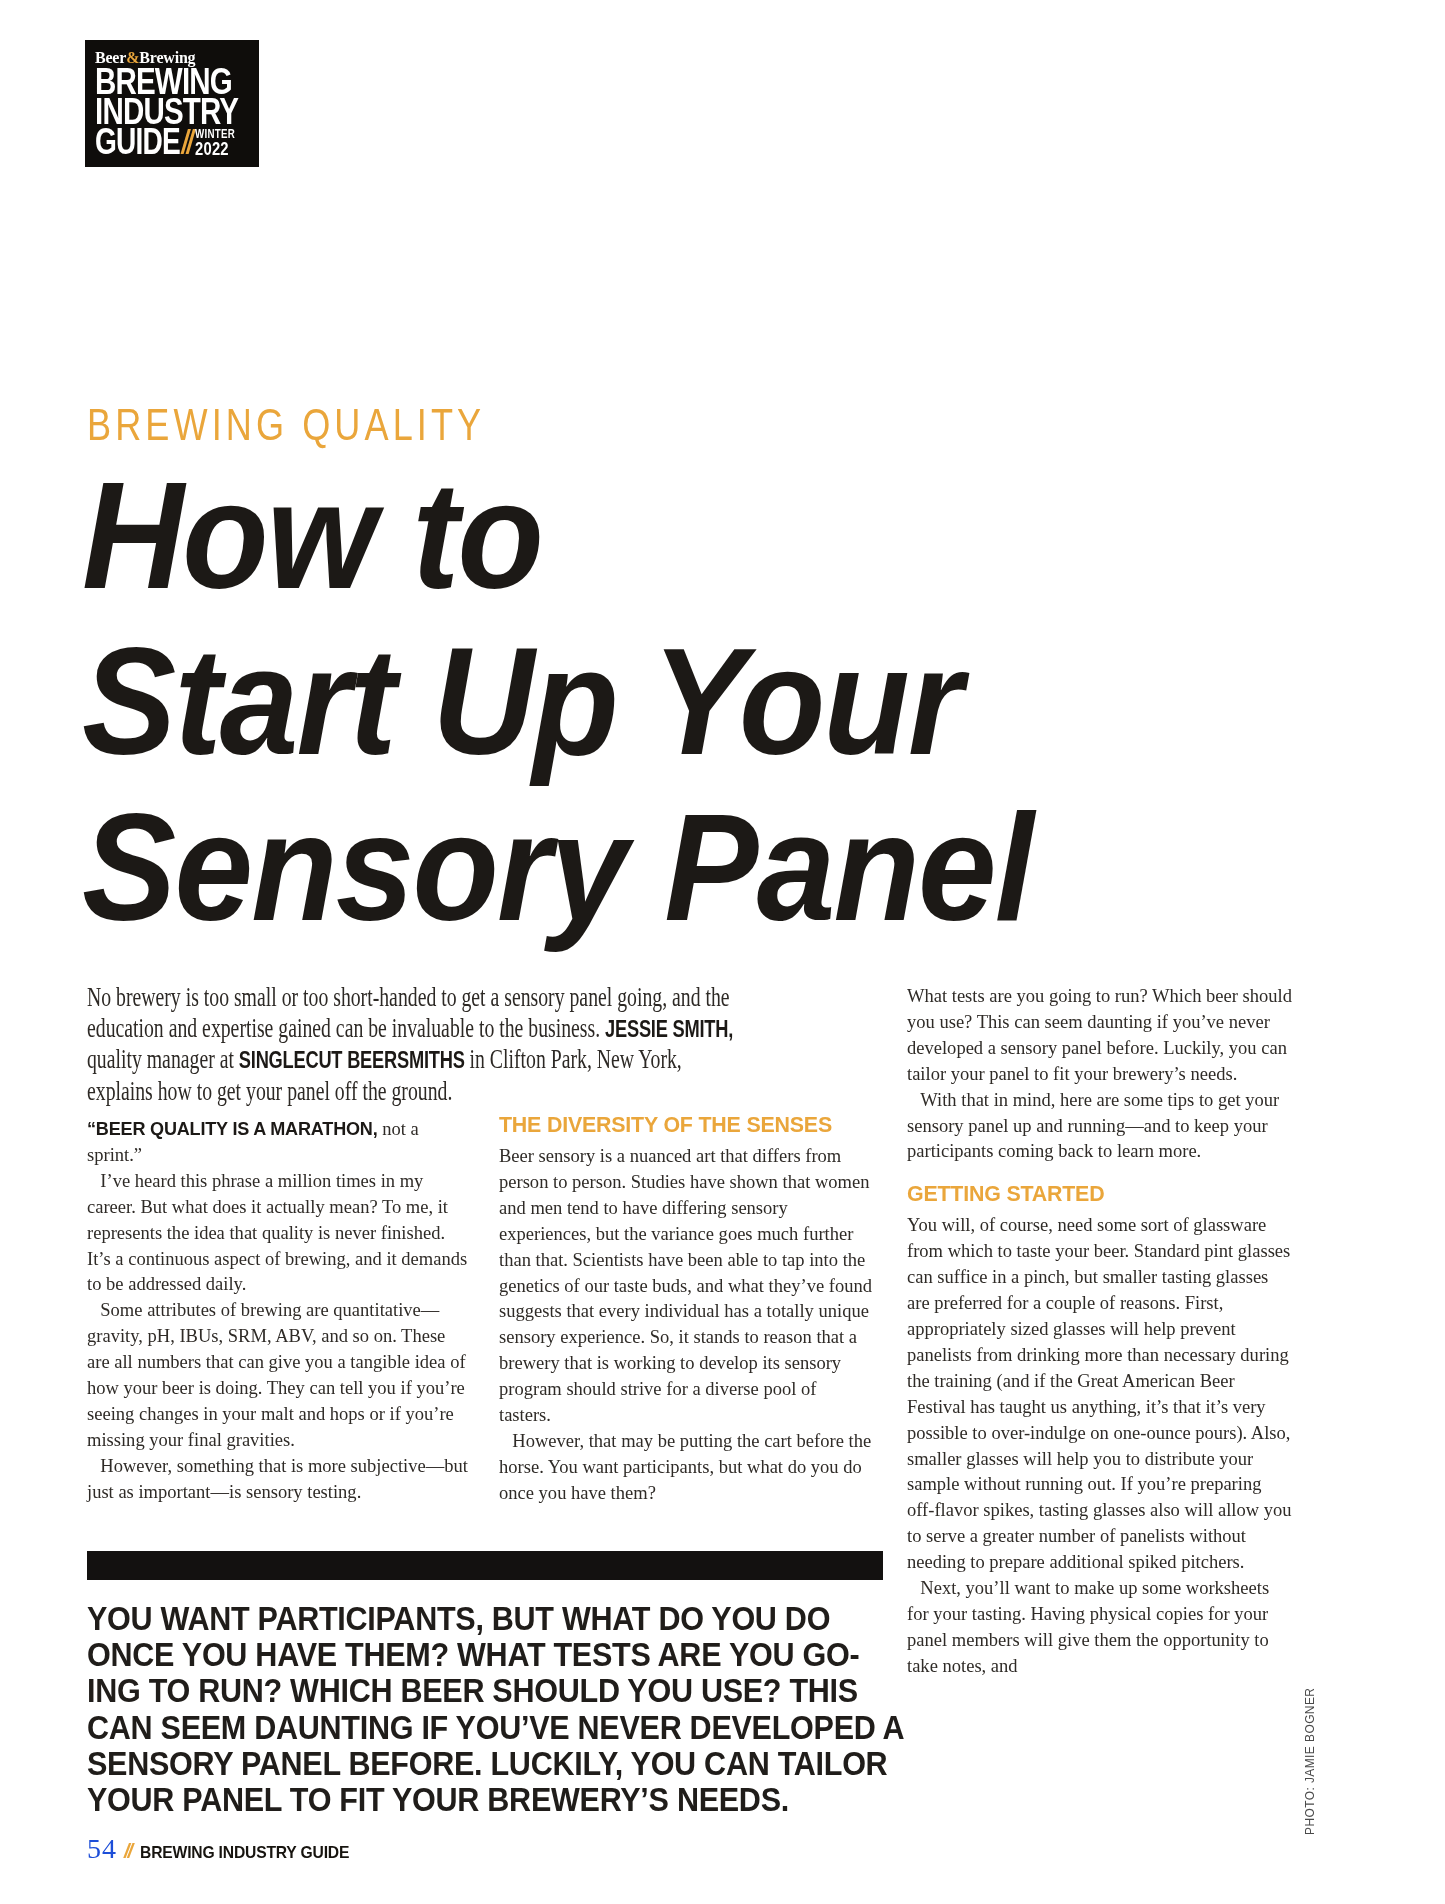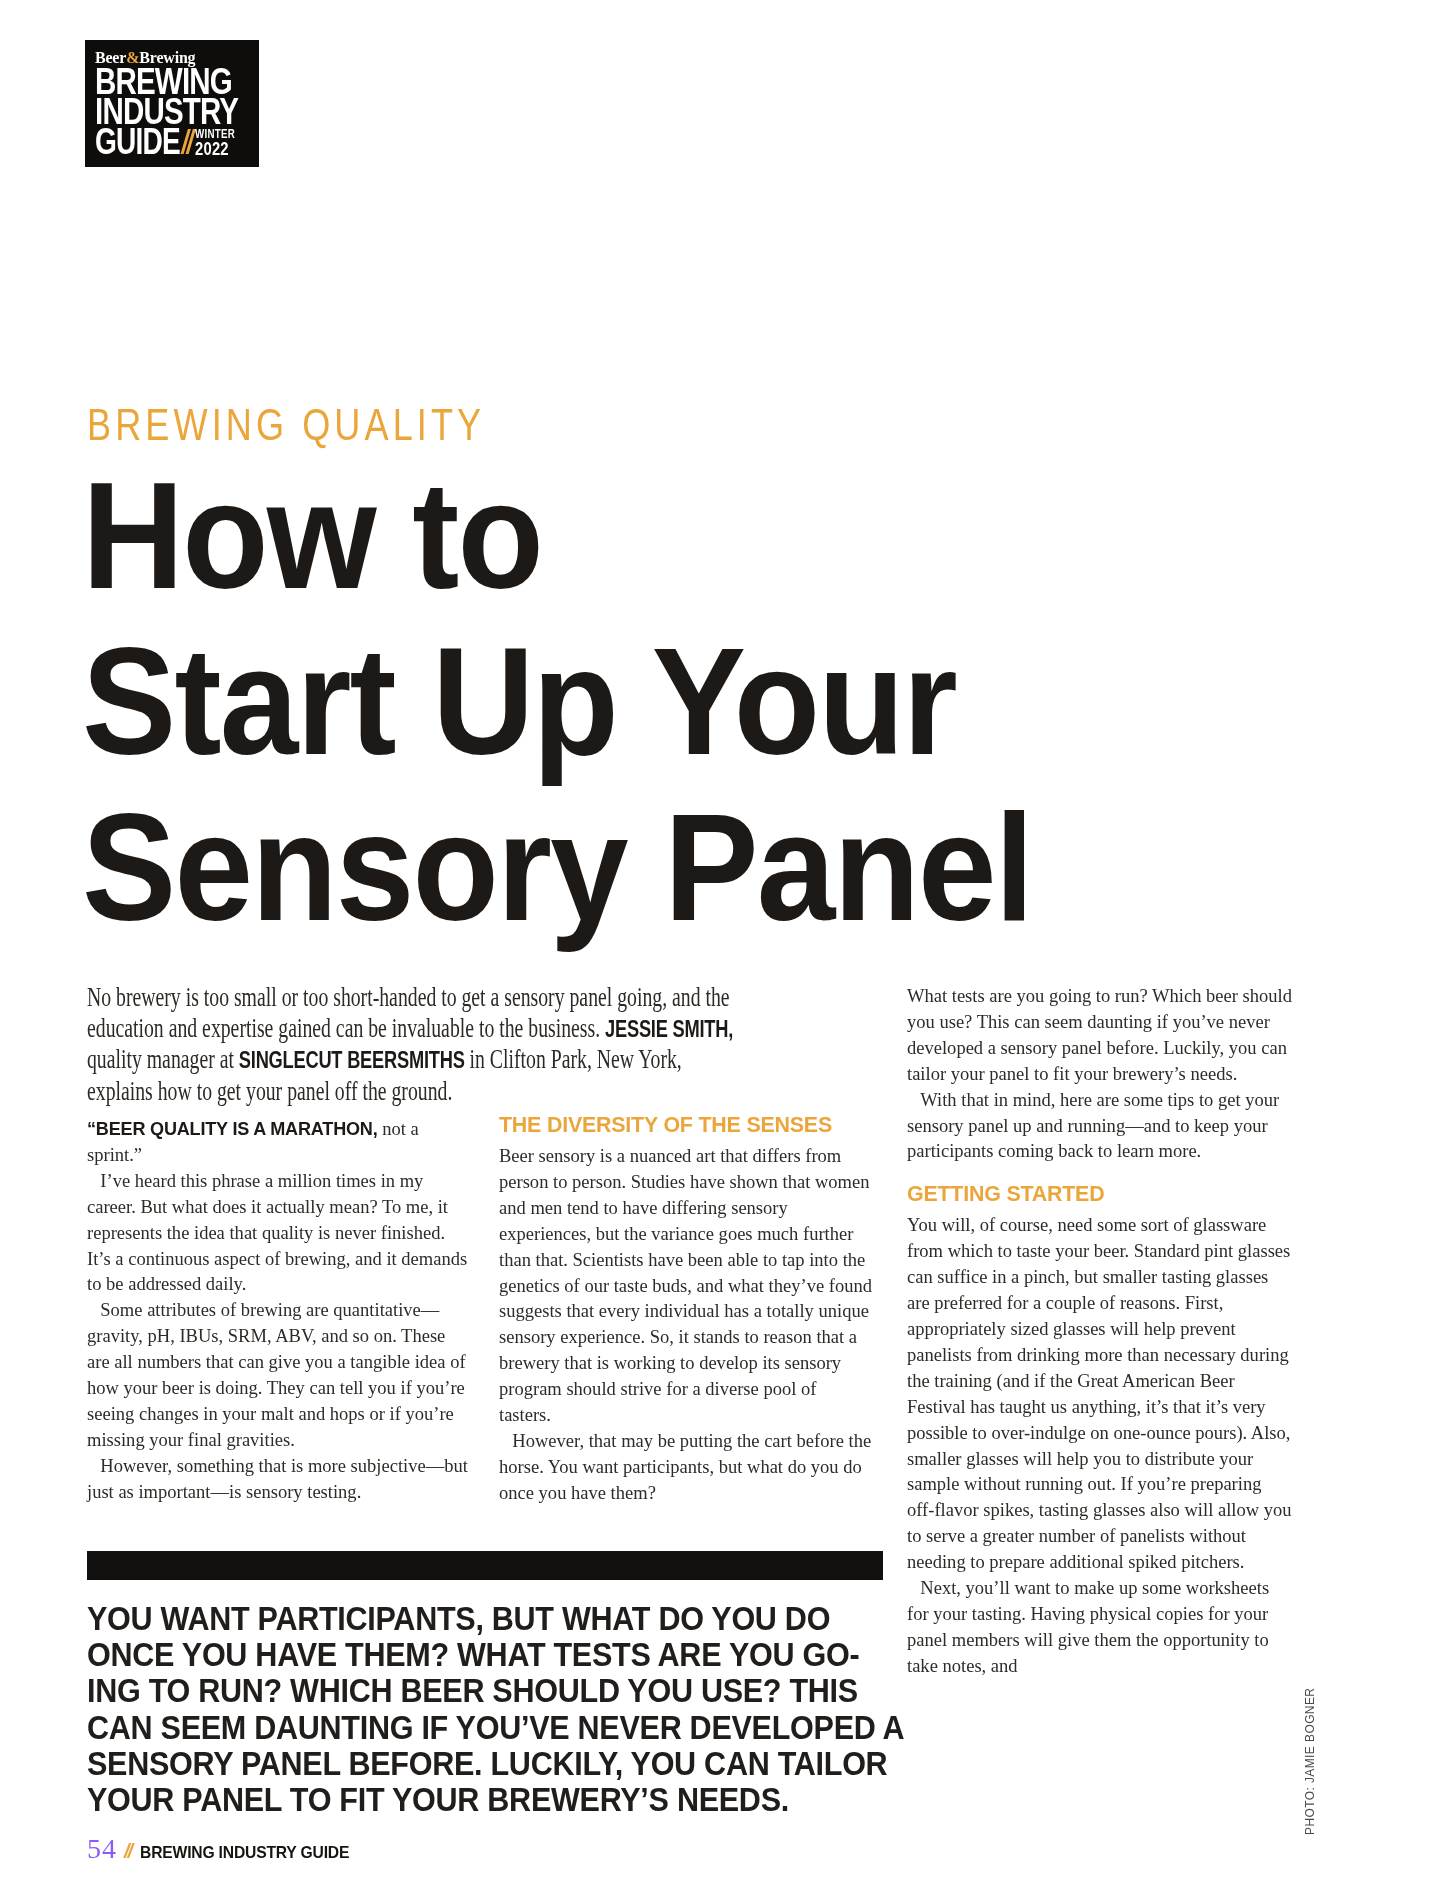"How to" .headline { font-style: none -> italic }
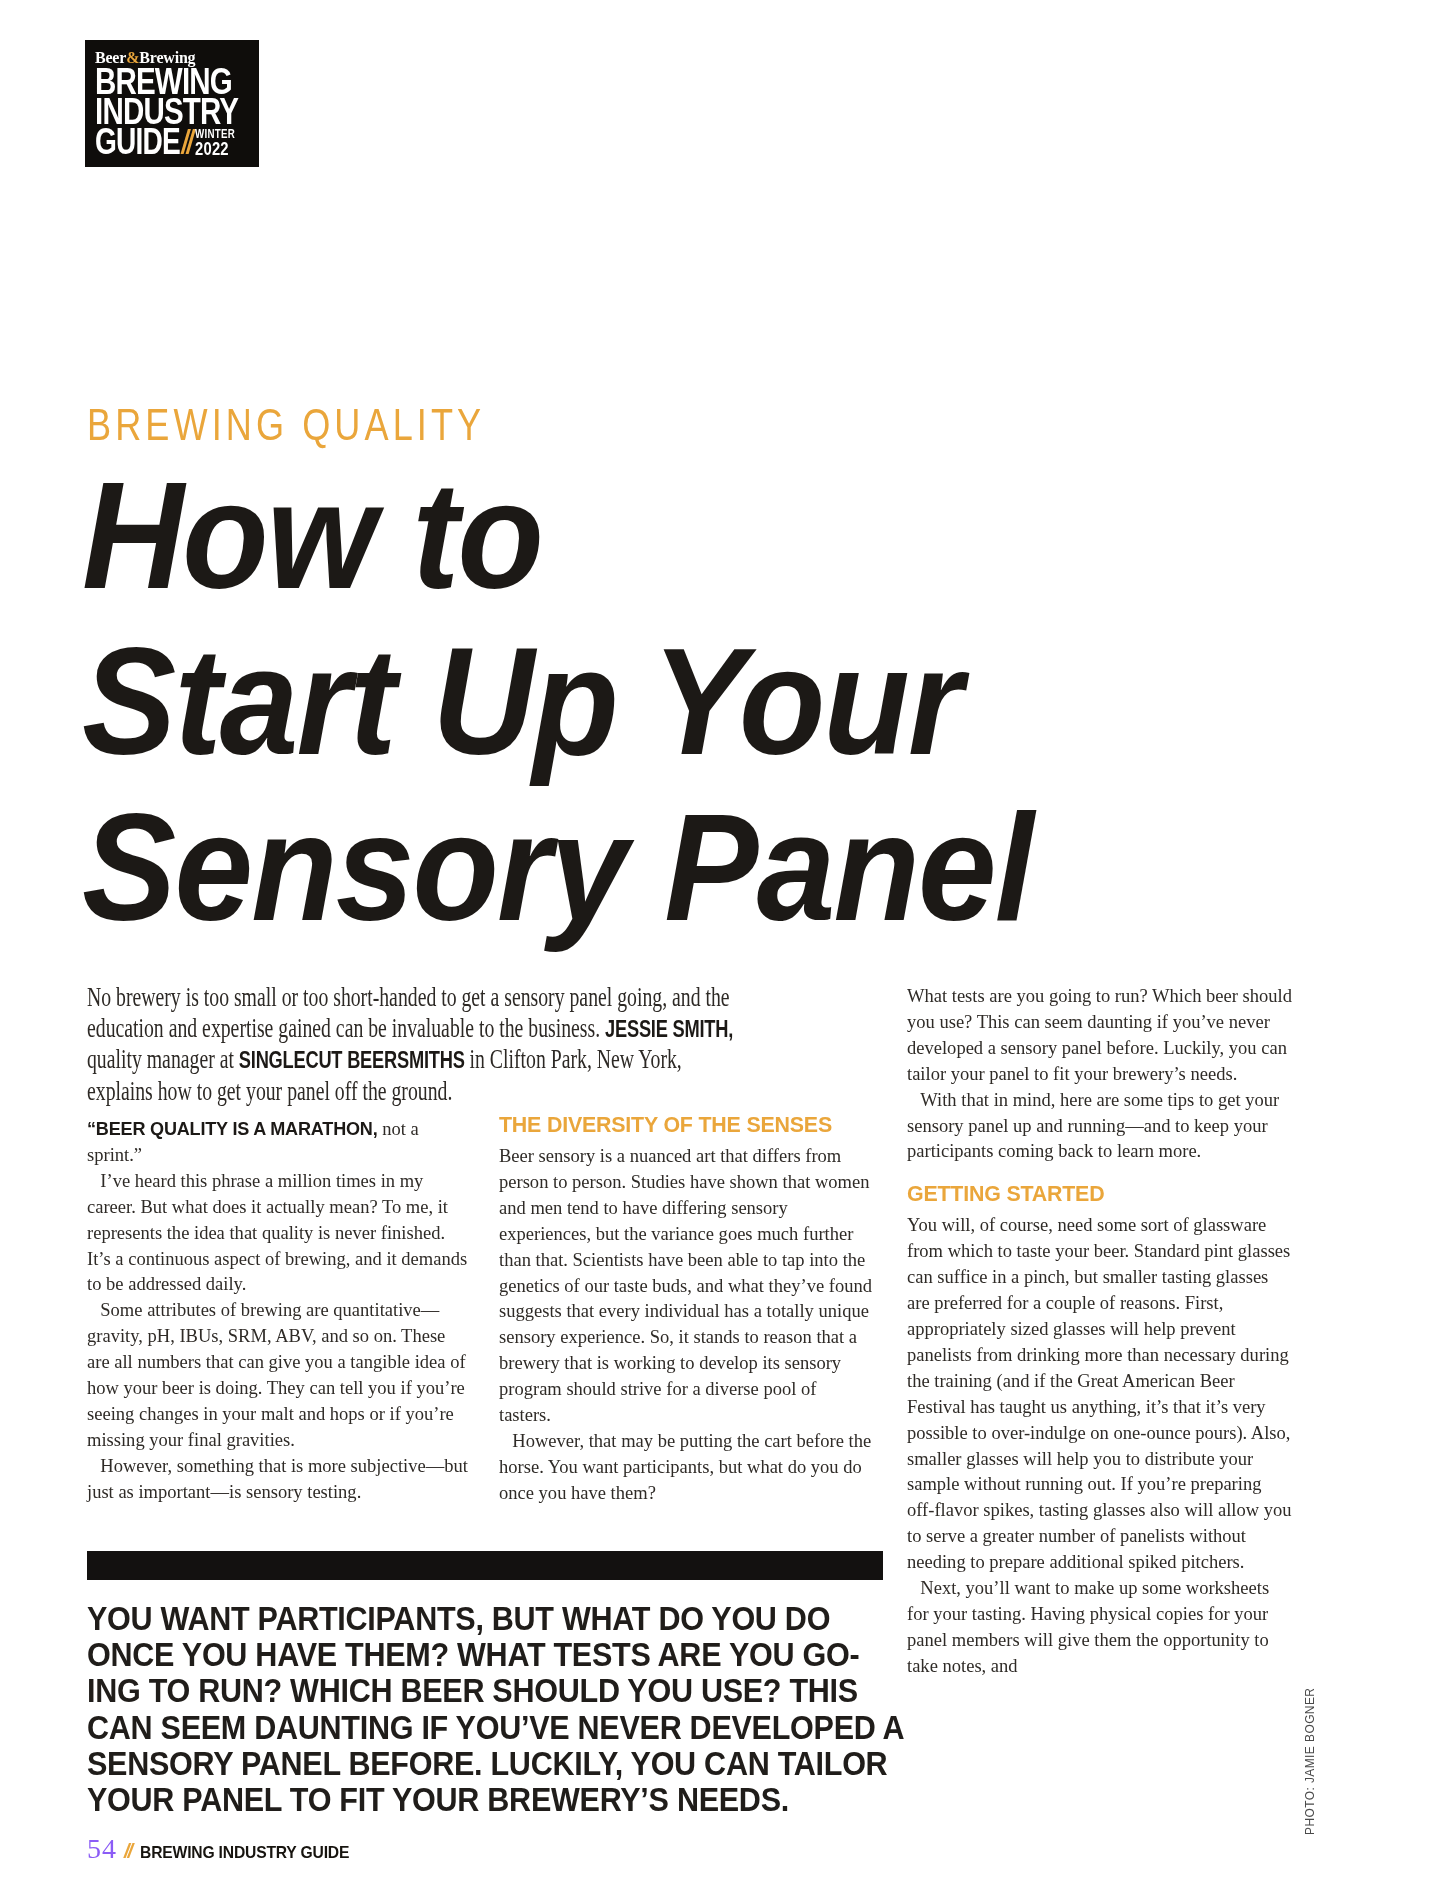"54" .pageno { color: #8b5cf6 -> #1d4ed8 }
